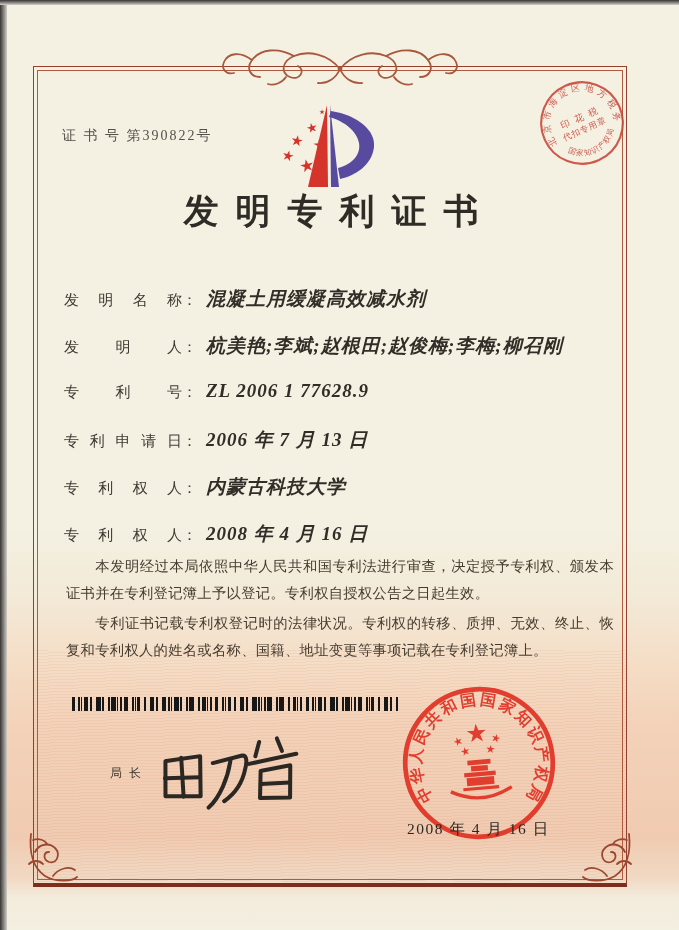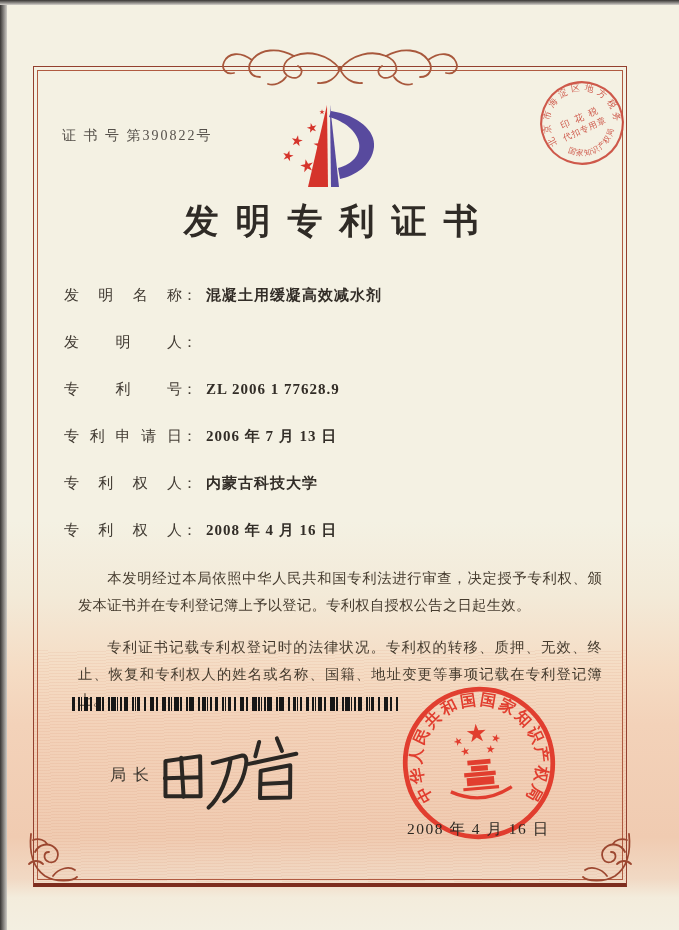"发明专利证书" .title { top: 198px -> 188px }
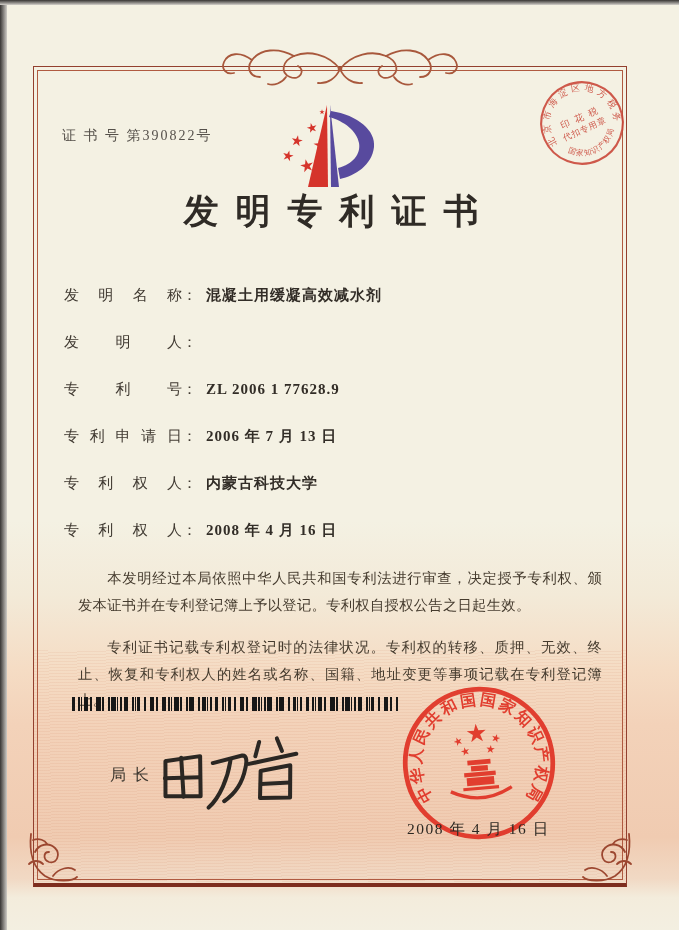"混凝土用缓凝高效减水剂" .fvalue { font-size: 15px -> 19px; font-style: none -> italic }
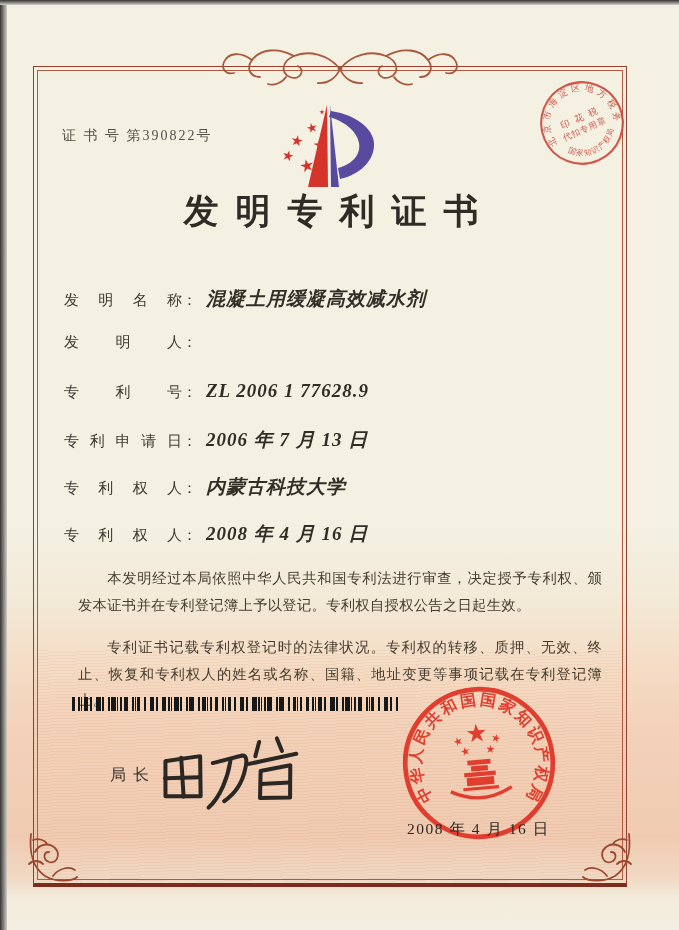"杭美艳;李斌;赵根田;赵俊梅;李梅;柳召刚" span.fvalue { html: none -> <span>杭美艳;李斌;赵根田;赵俊梅;李梅;柳召刚</span> }
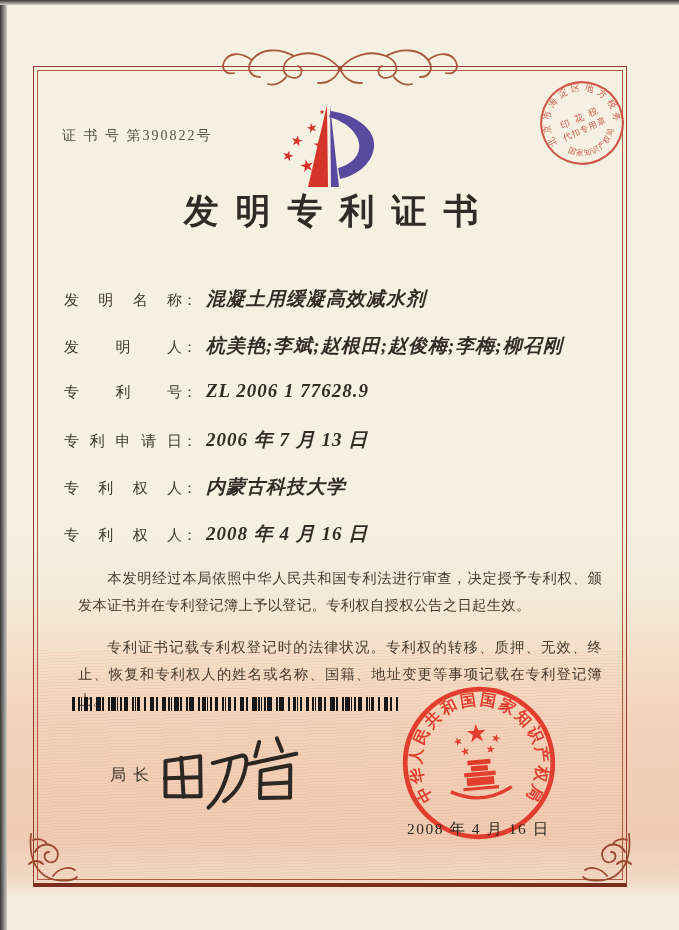"本发明经过本局依照中华人民共和国专利法进行审查，决定授予专利权、颁发本证书并在专" .body-text p { margin: 16px -> 4px }
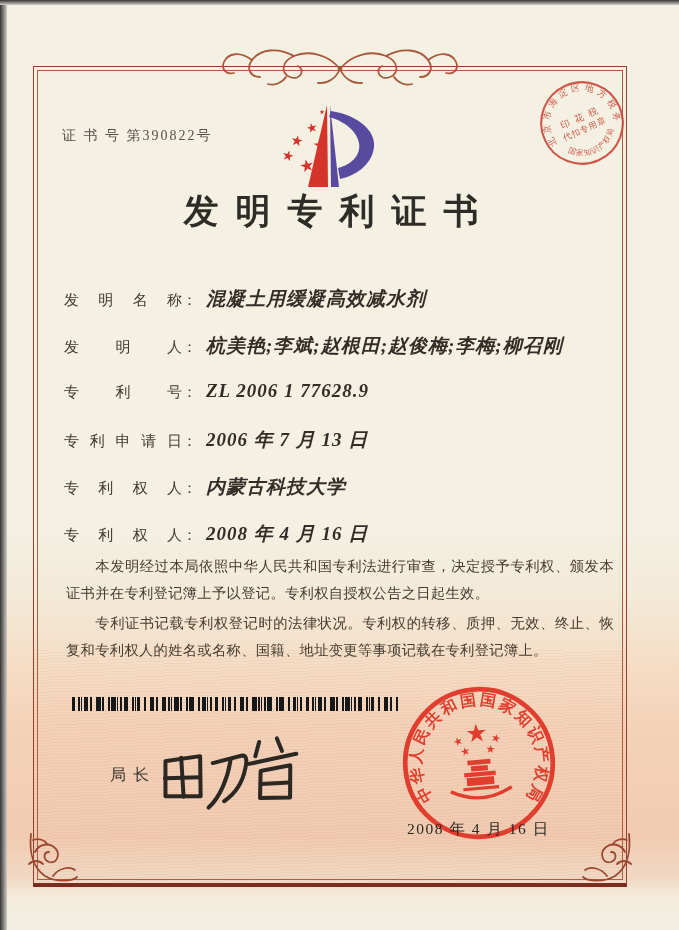"局长" .sig-label { font-size: 16px -> 12px }
